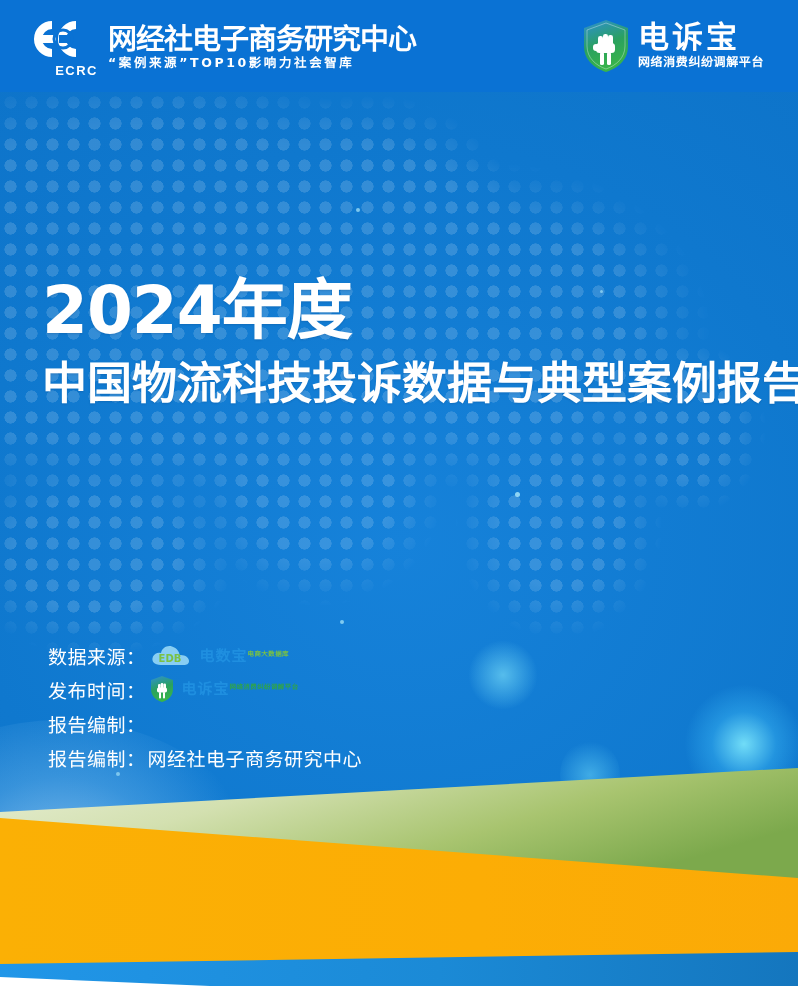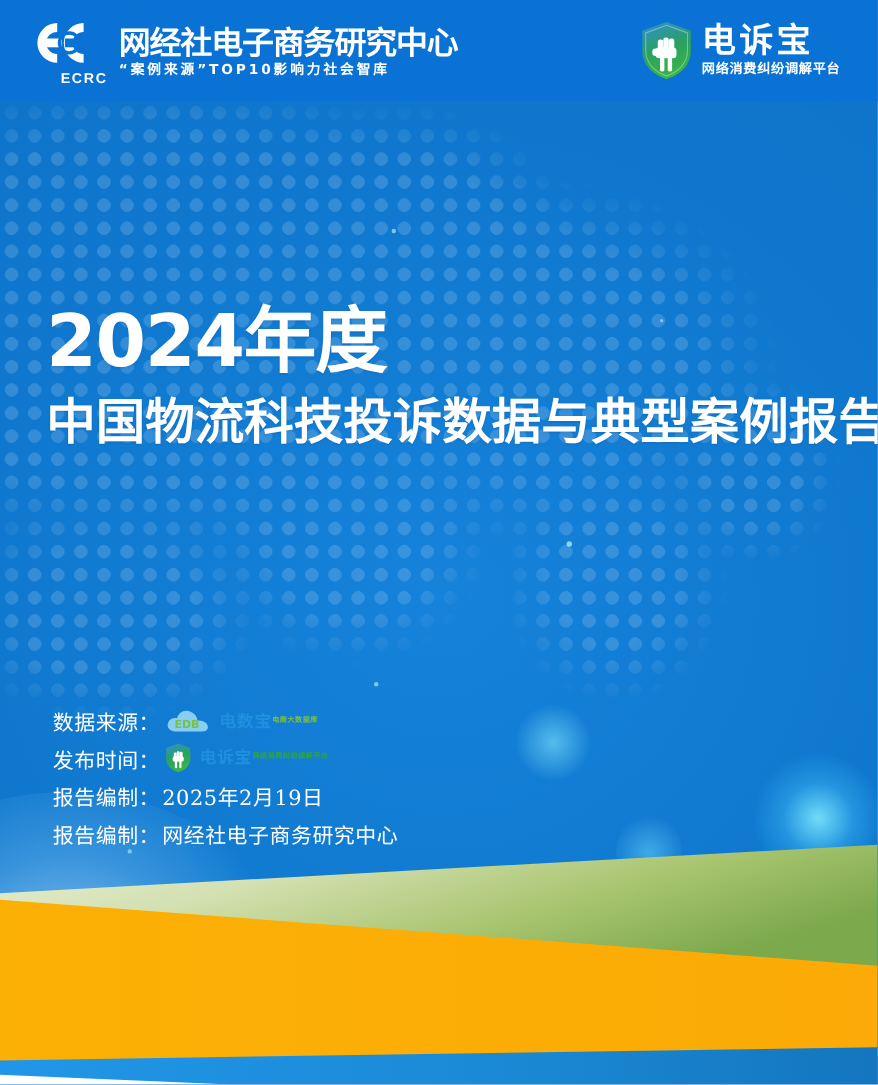"2025年2月19日" span.meta-value { html: <span>2025年2月19日</span> -> none }
